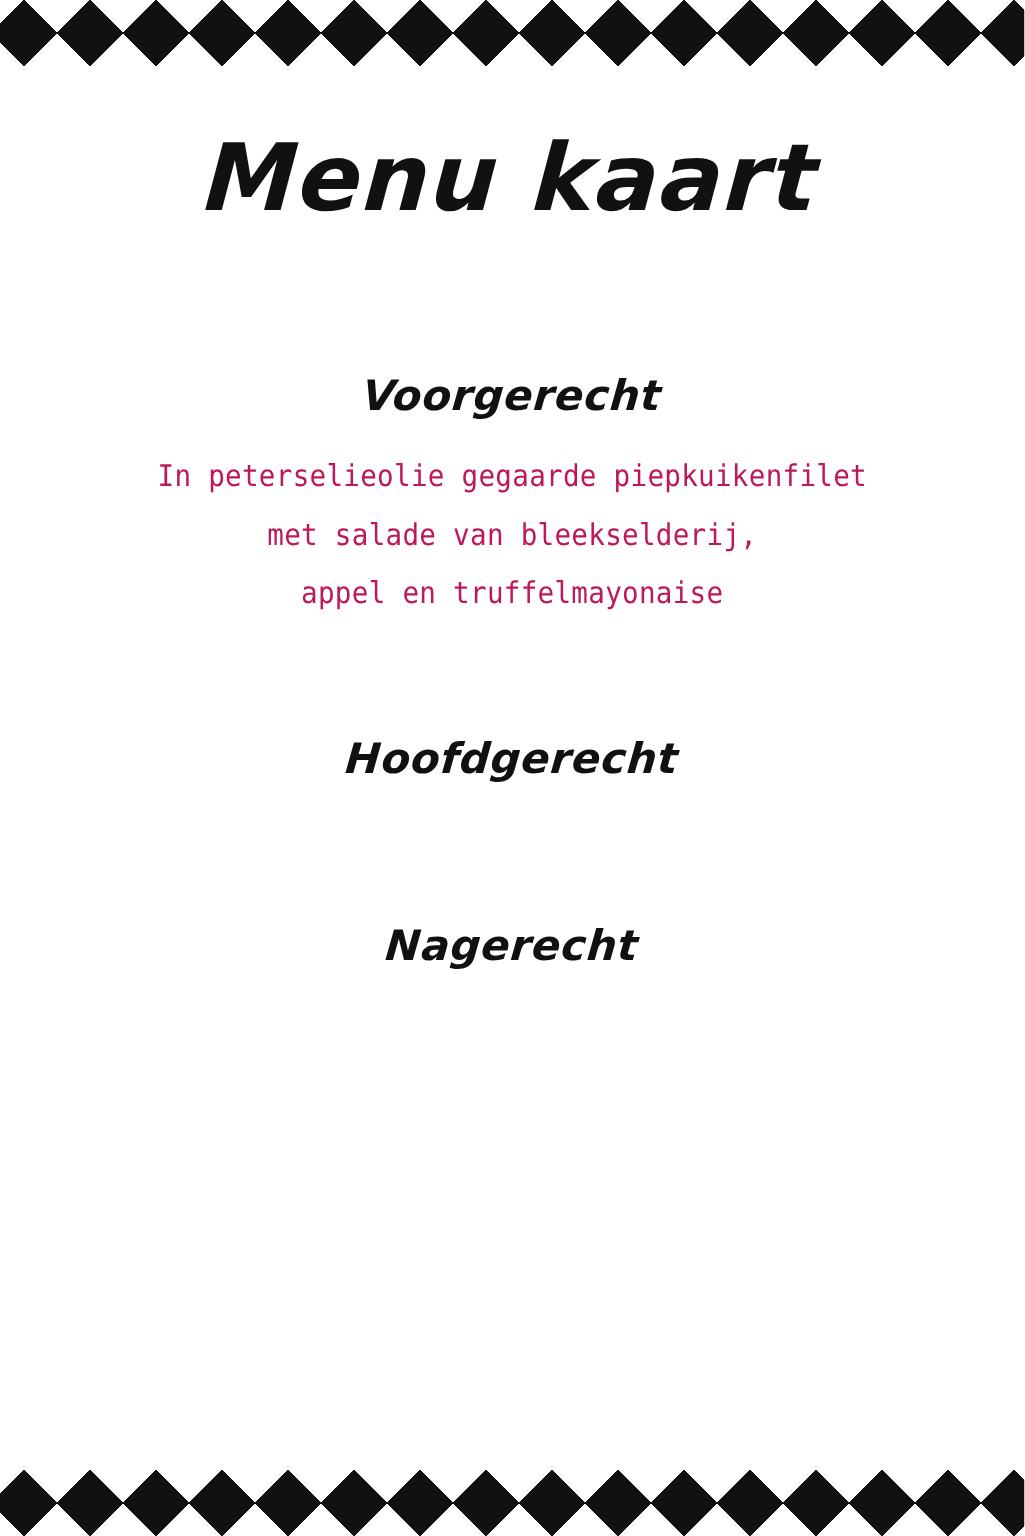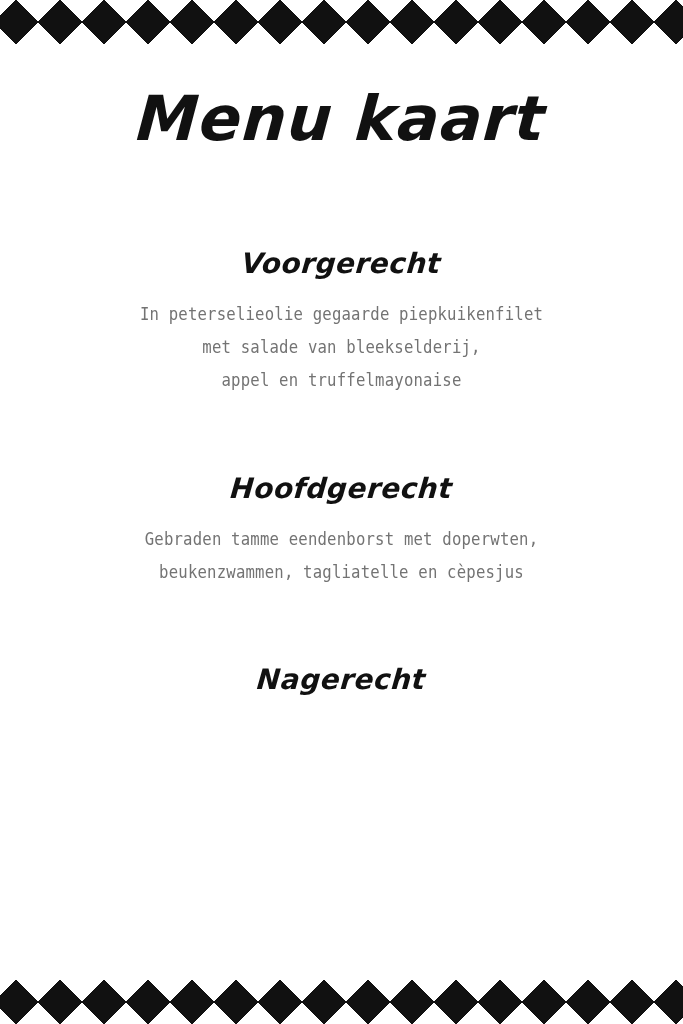"In peterselieolie gegaarde" .course-lines { color: #737373 -> #be185d; font-size: 17px -> 20px }
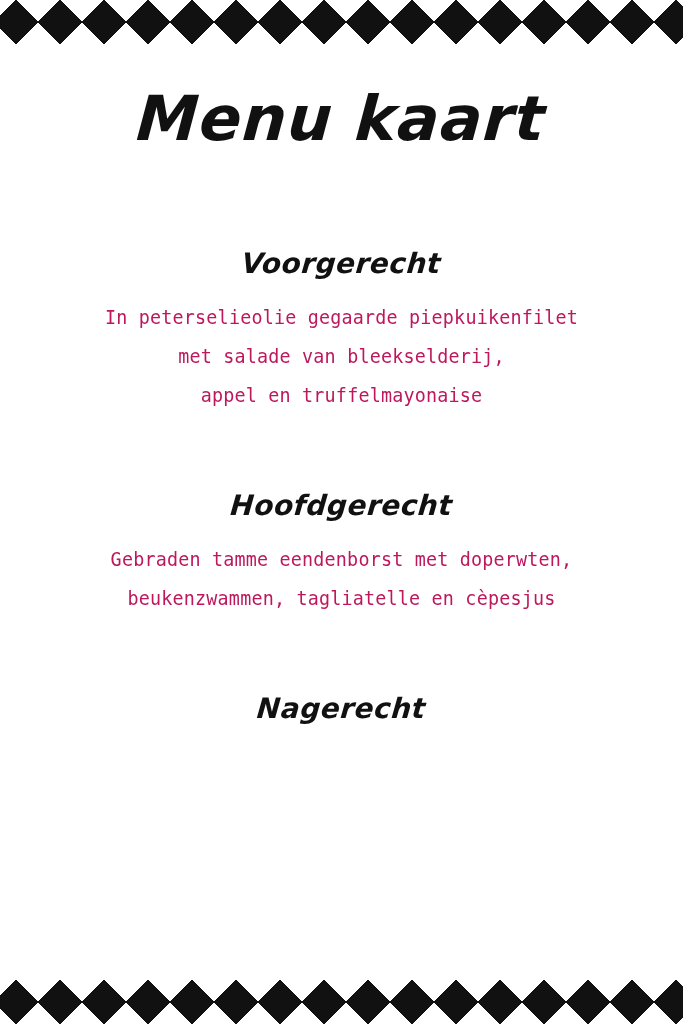"Gebraden tamme eendenborst met" div.course-lines { html: <div> <span>Gebraden tamme eendenborst met doperwten,</span> <span>beukenzwammen, tagliatelle en cèpesjus</span> </div> -> none }
